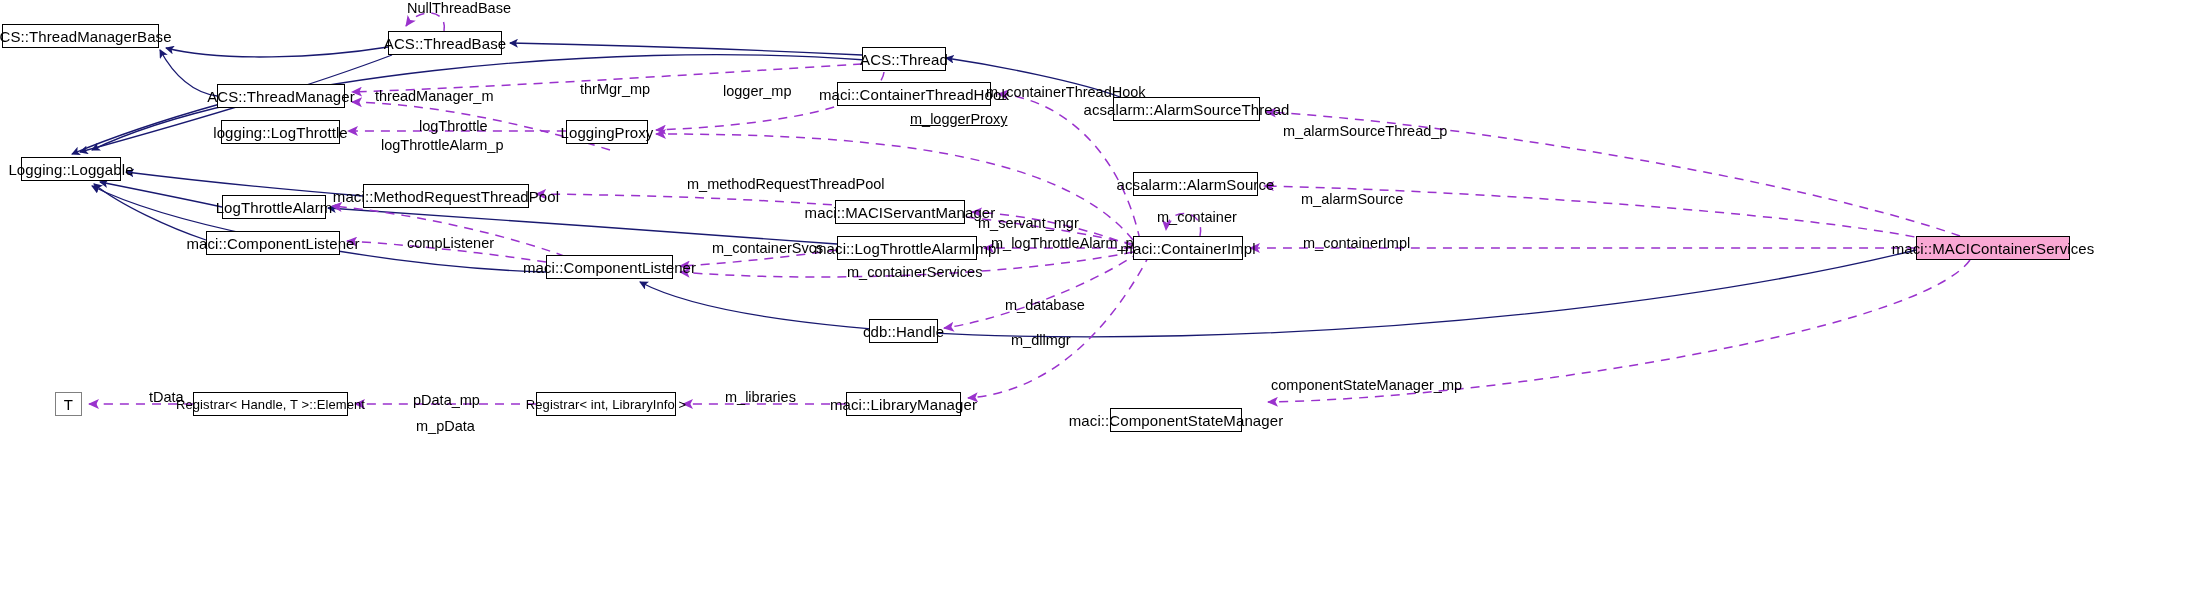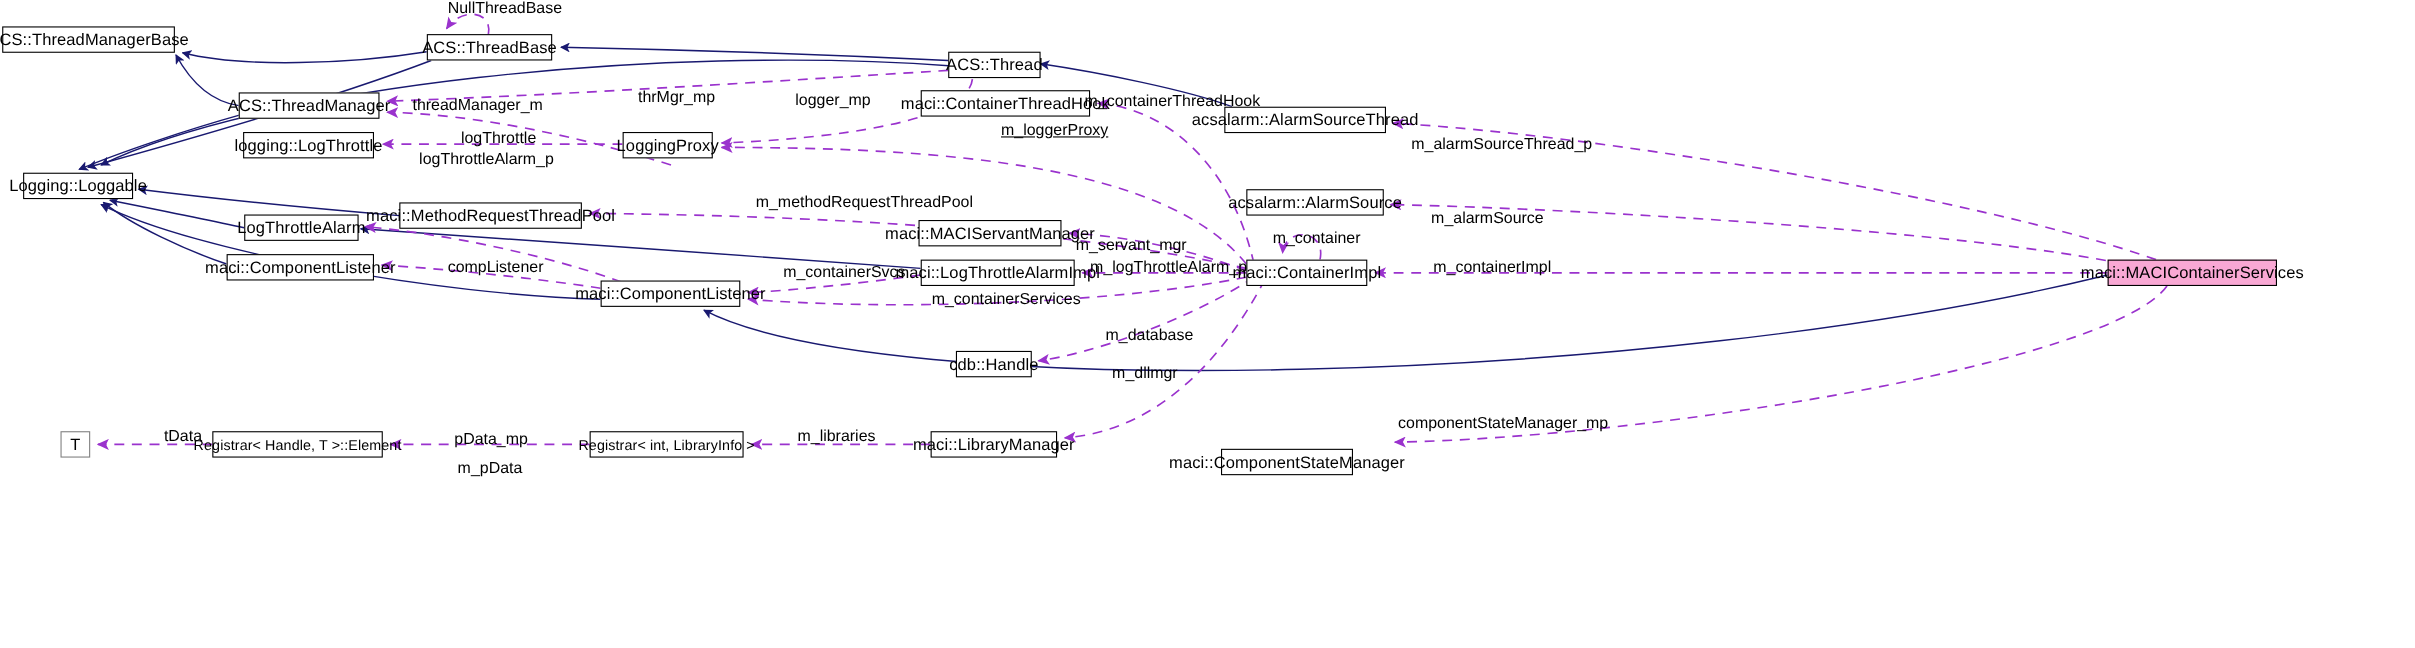"maci::ComponentStateManager" div.node { width: 120px -> 132px }
